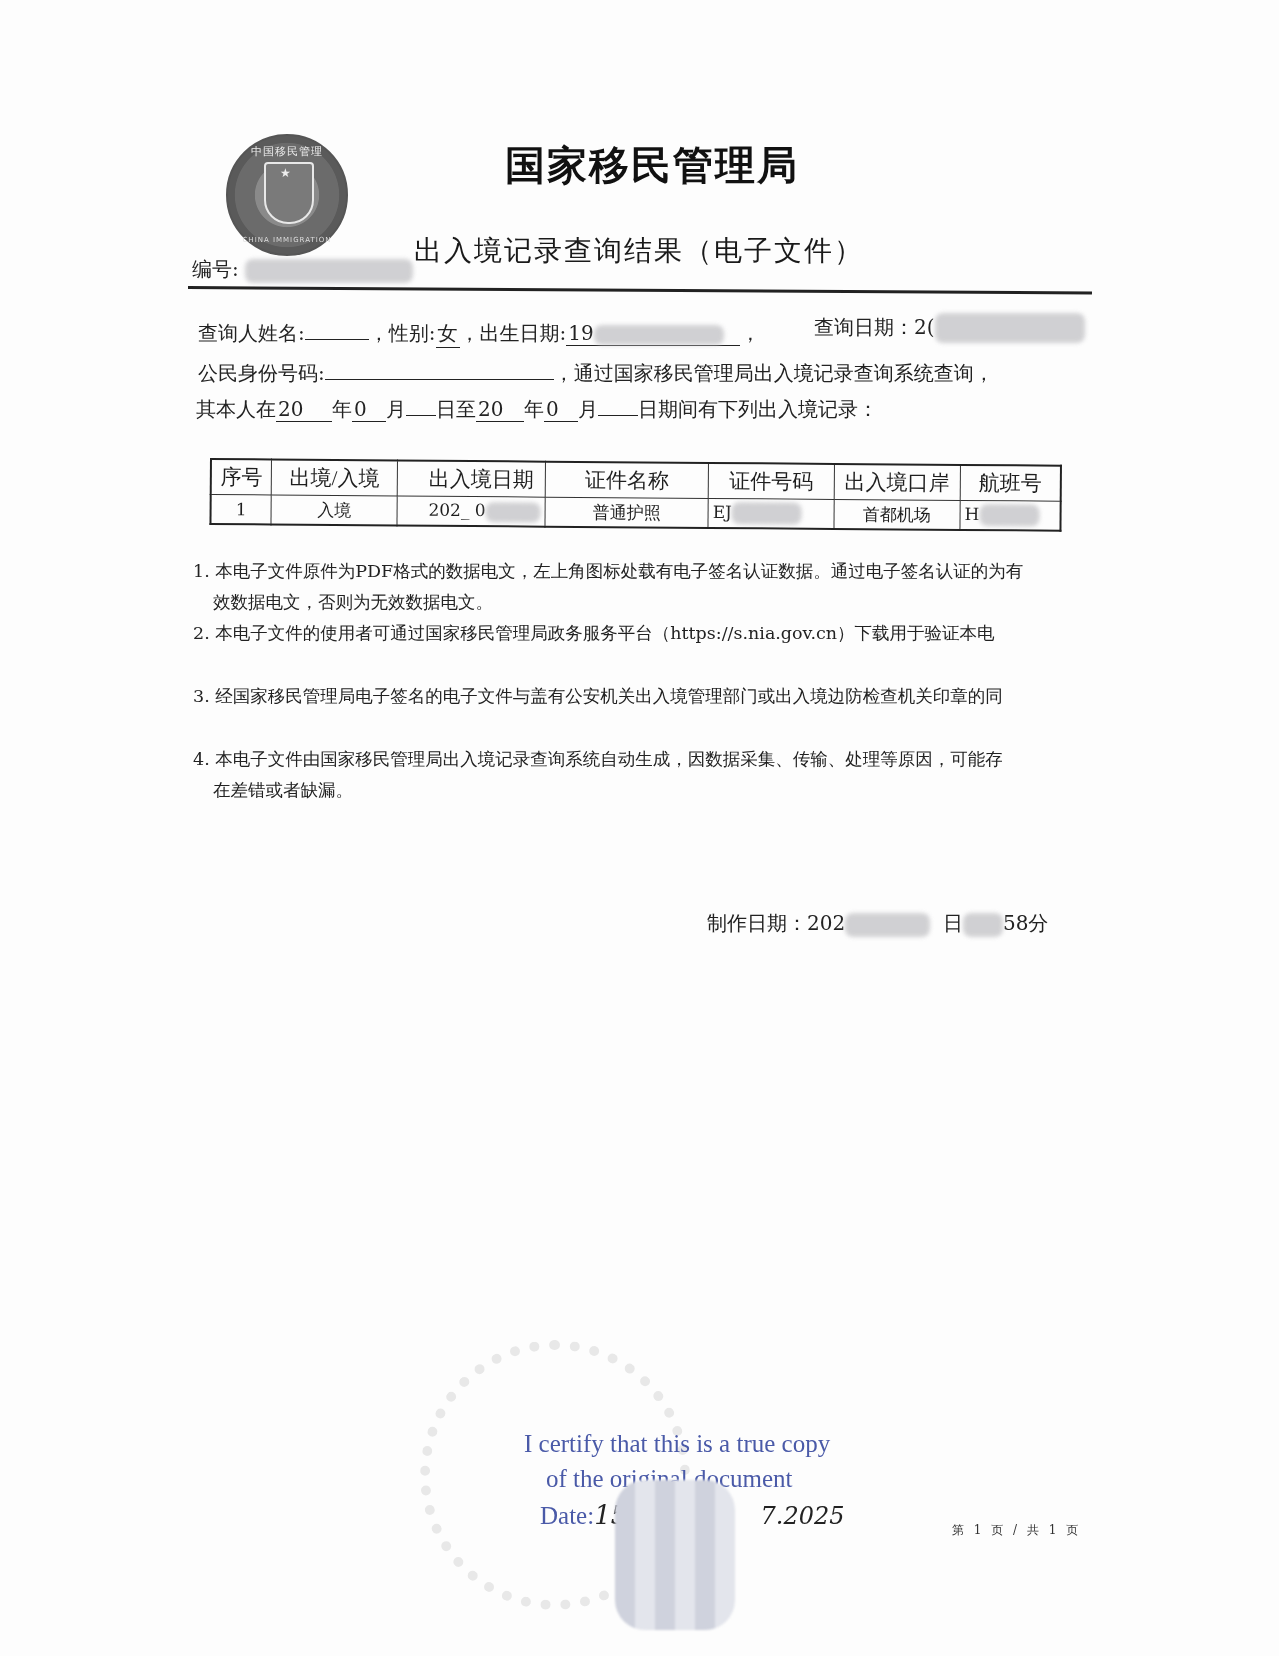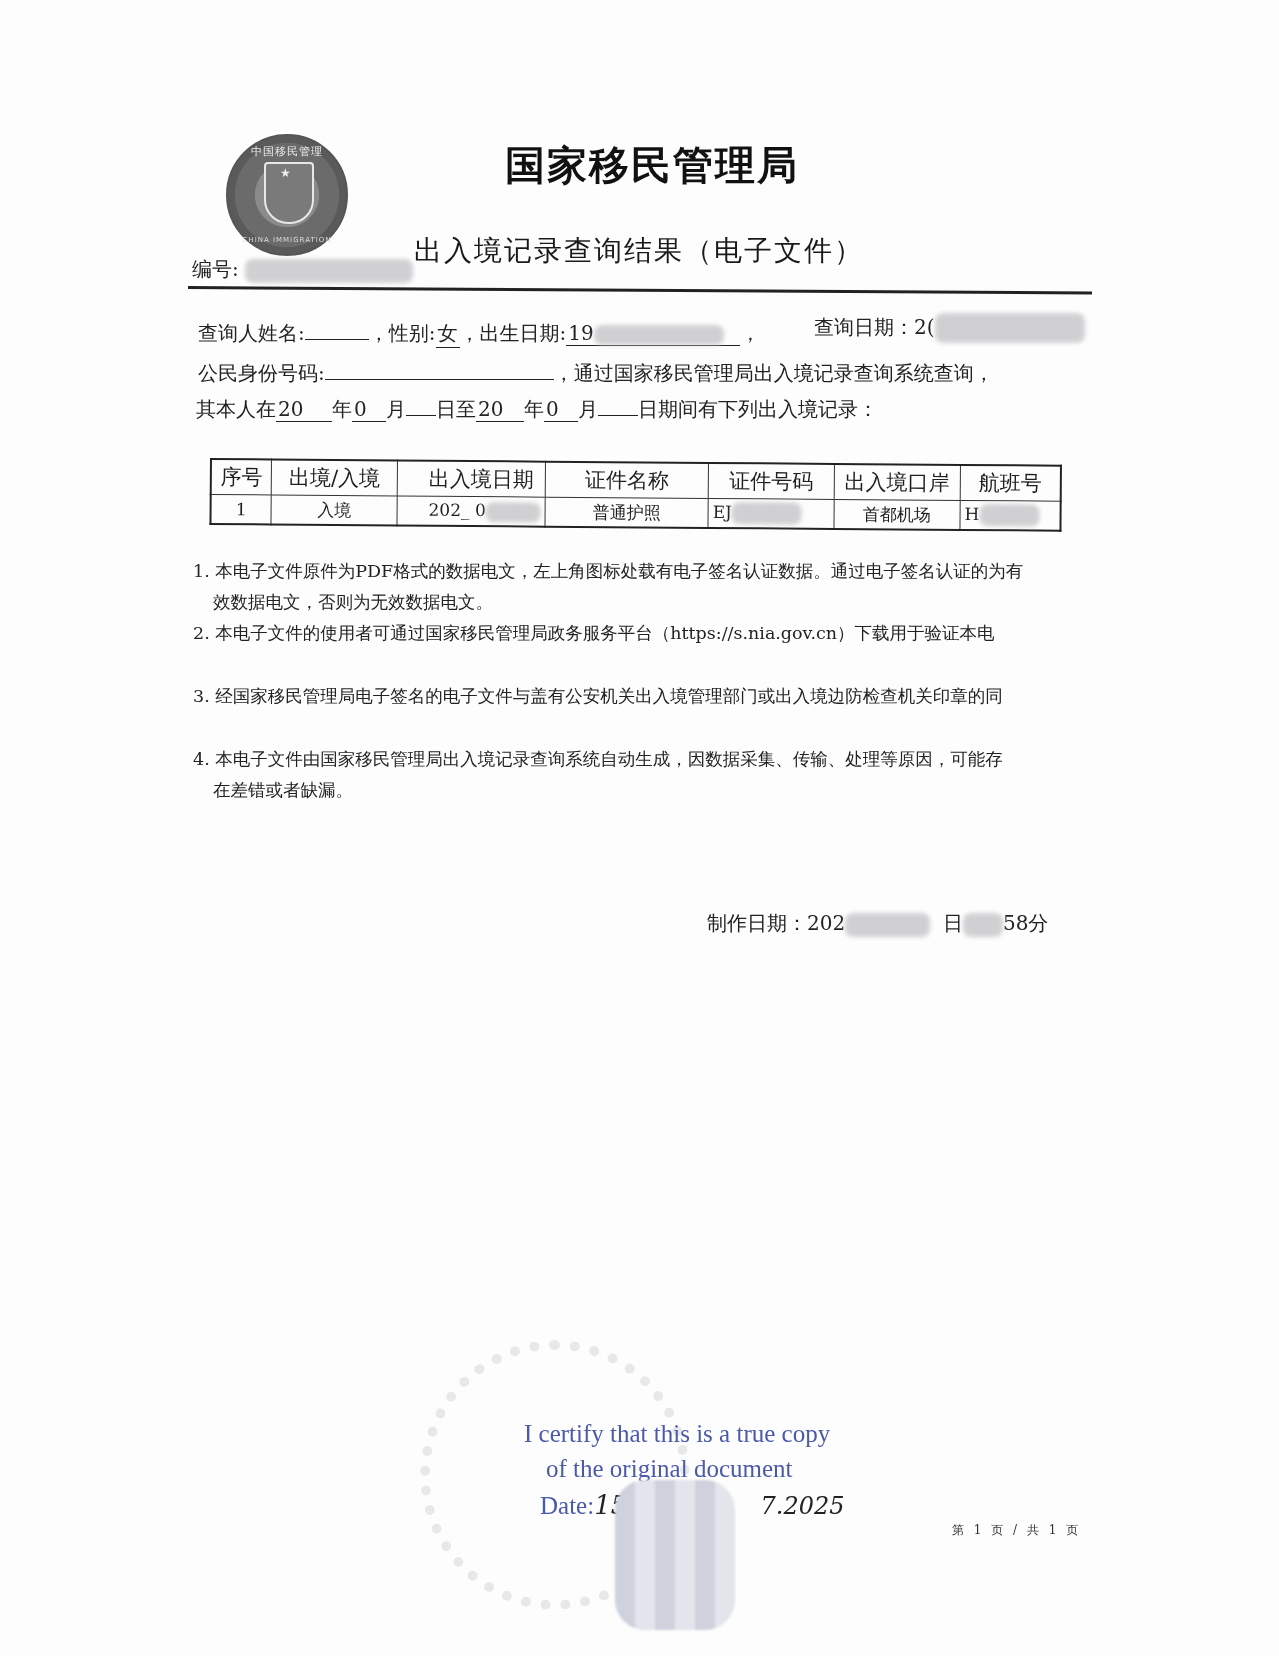"出境/入境" th { font-family: none -> Liberation Serif, serif }
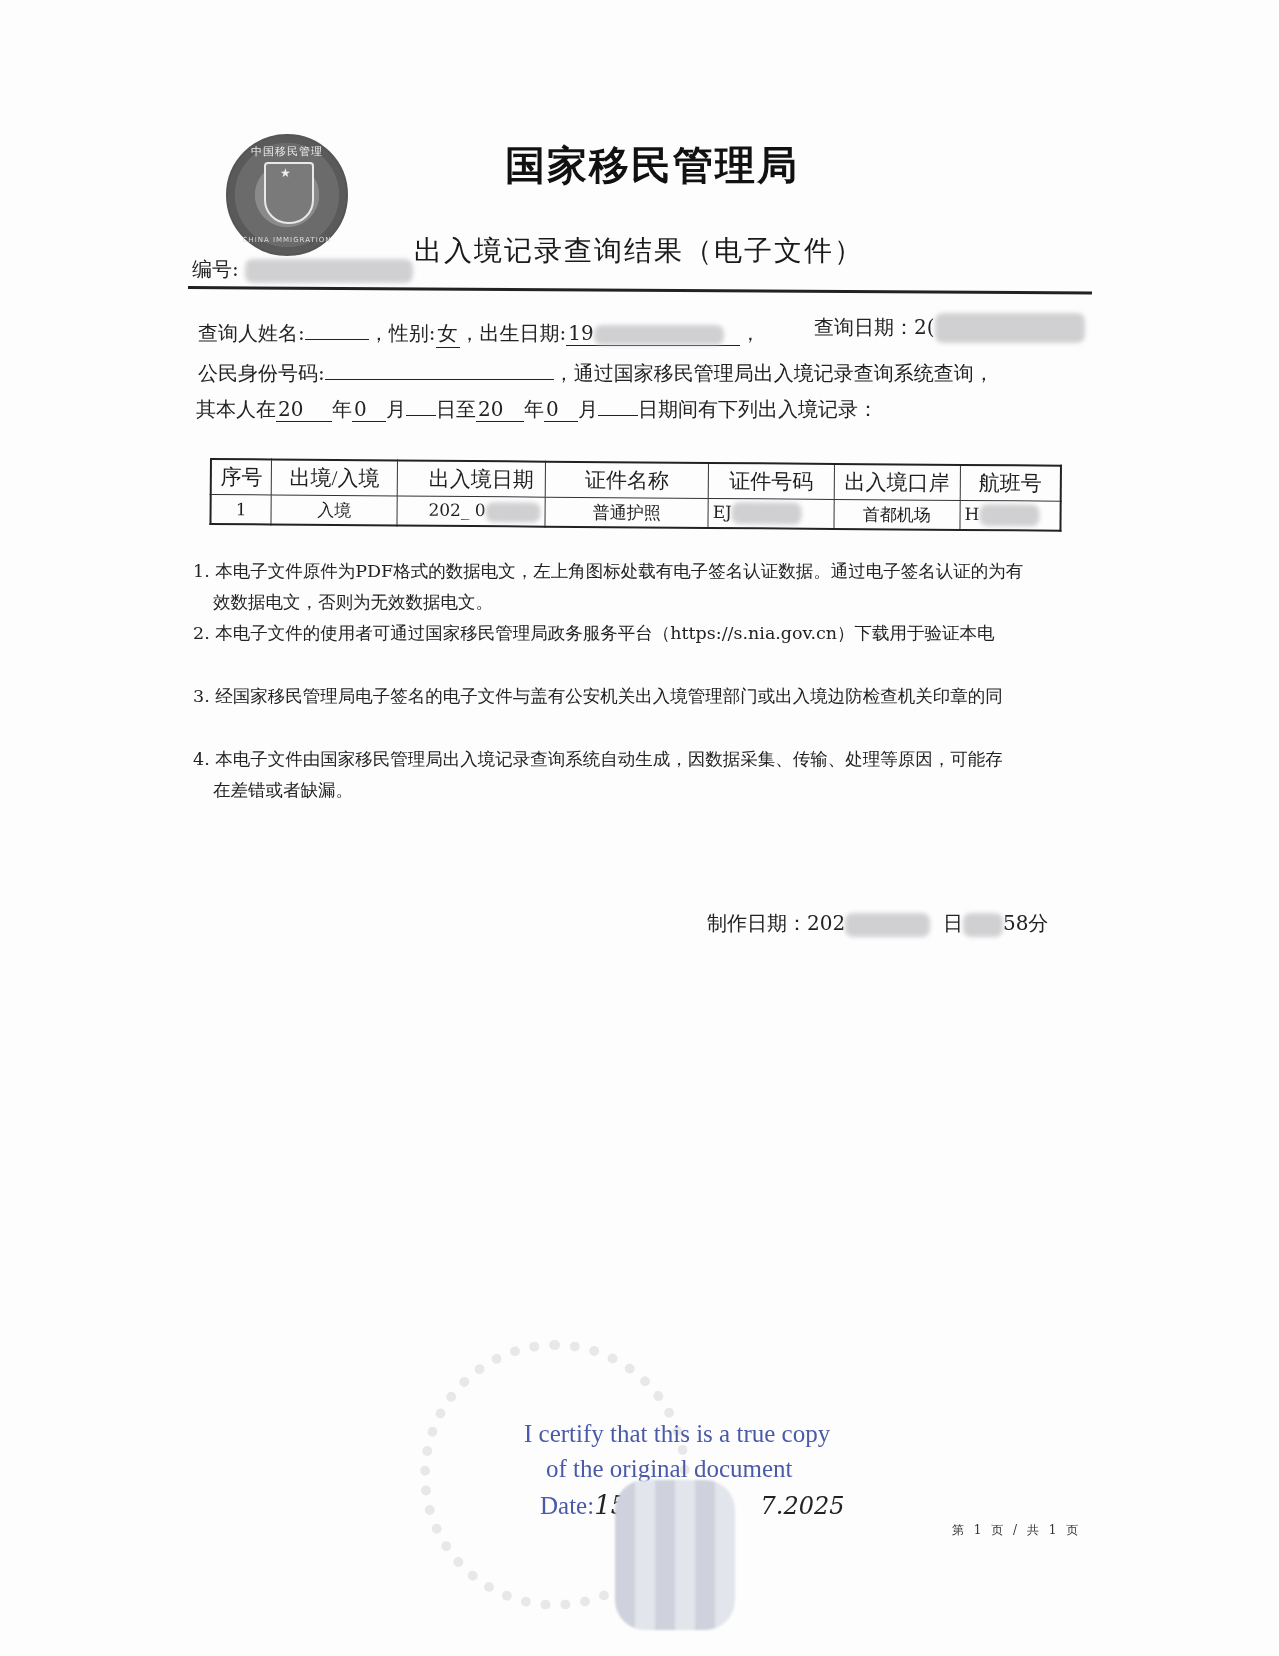"I certify that this is" .certify { margin-top: none -> 10px }
